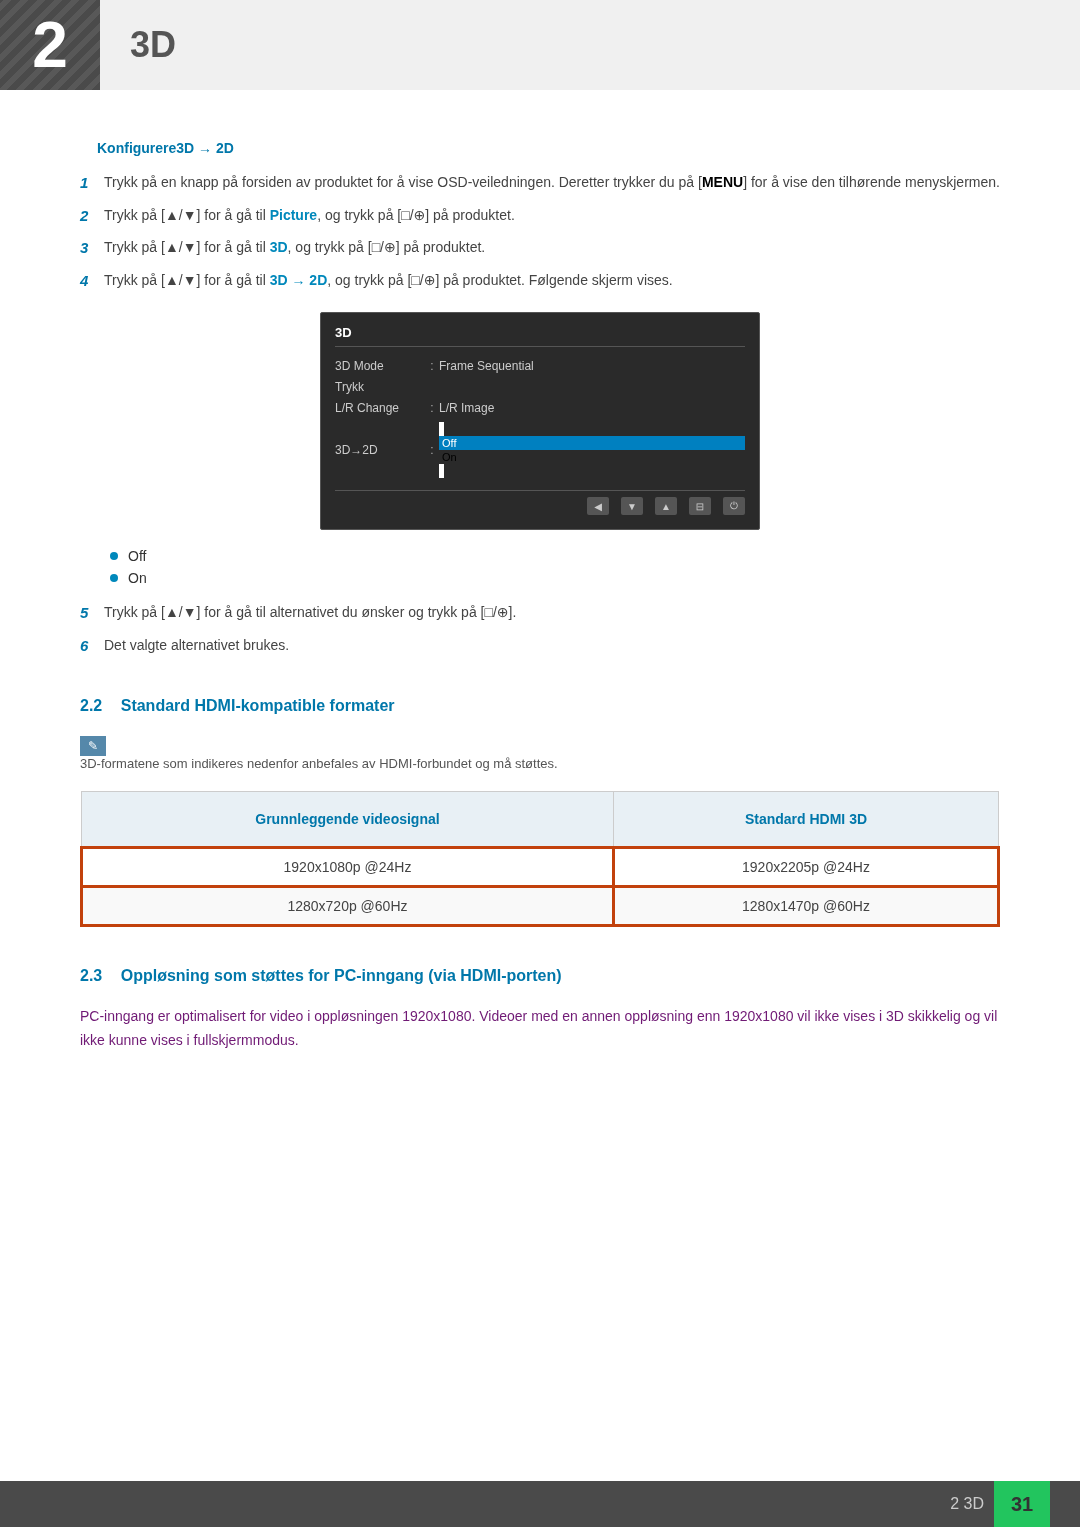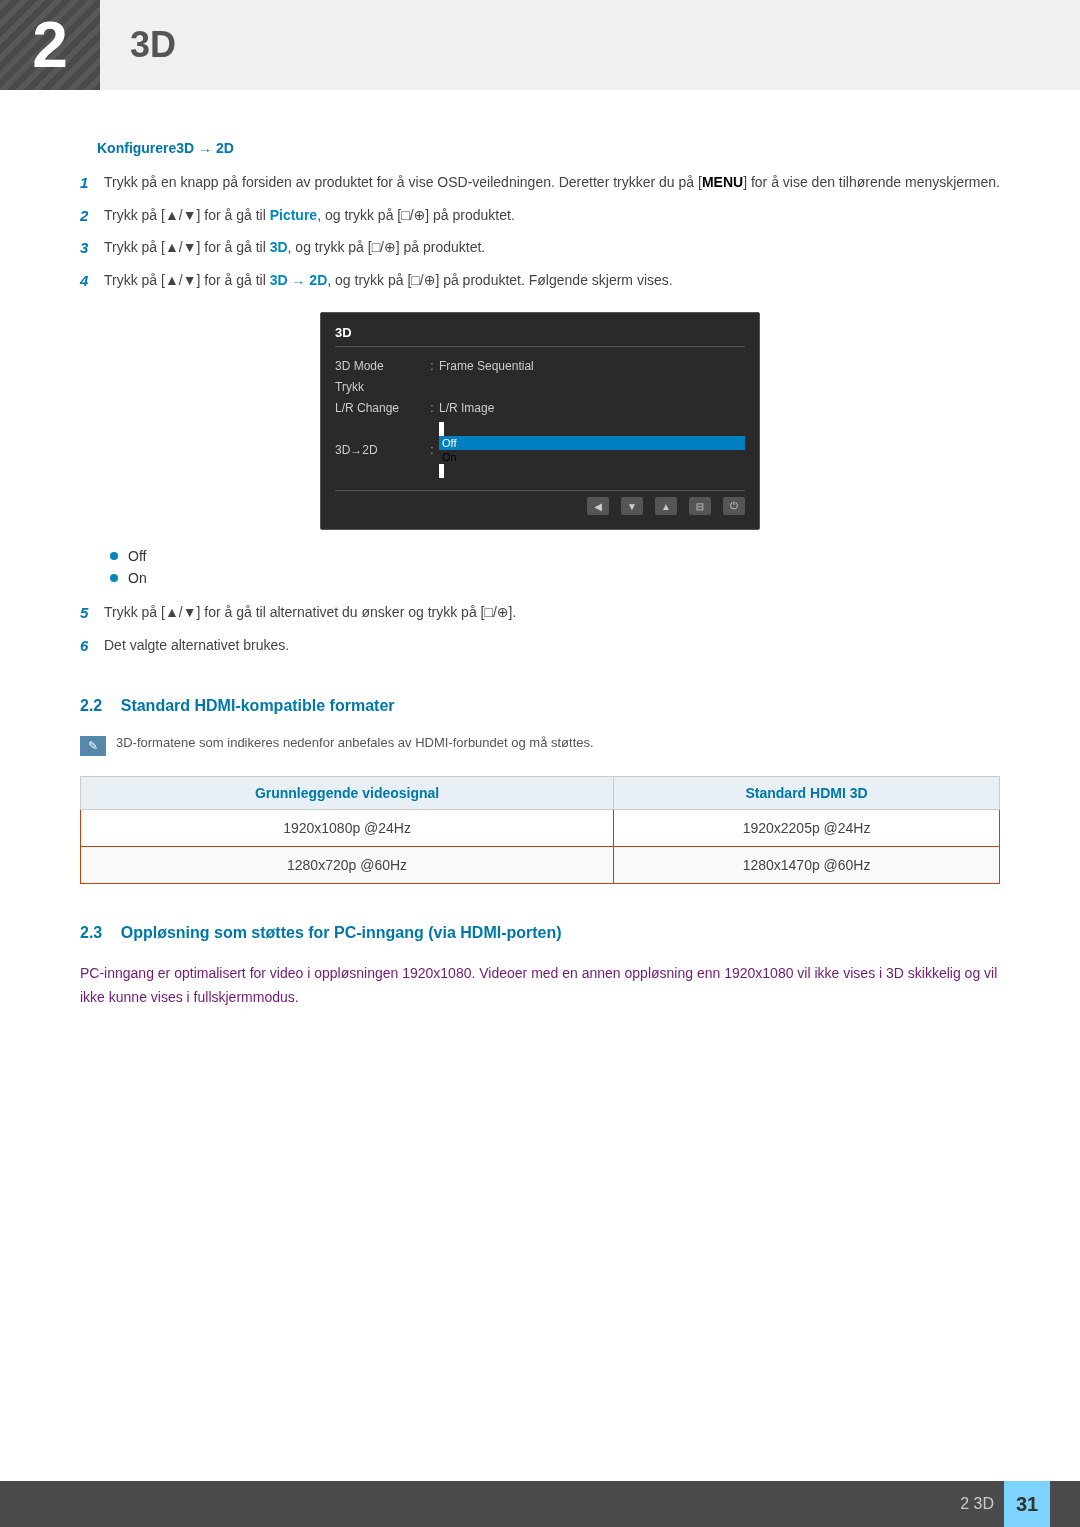"3D-formatene som indikeres nedenfor" .note-box { flex-direction: none -> column }
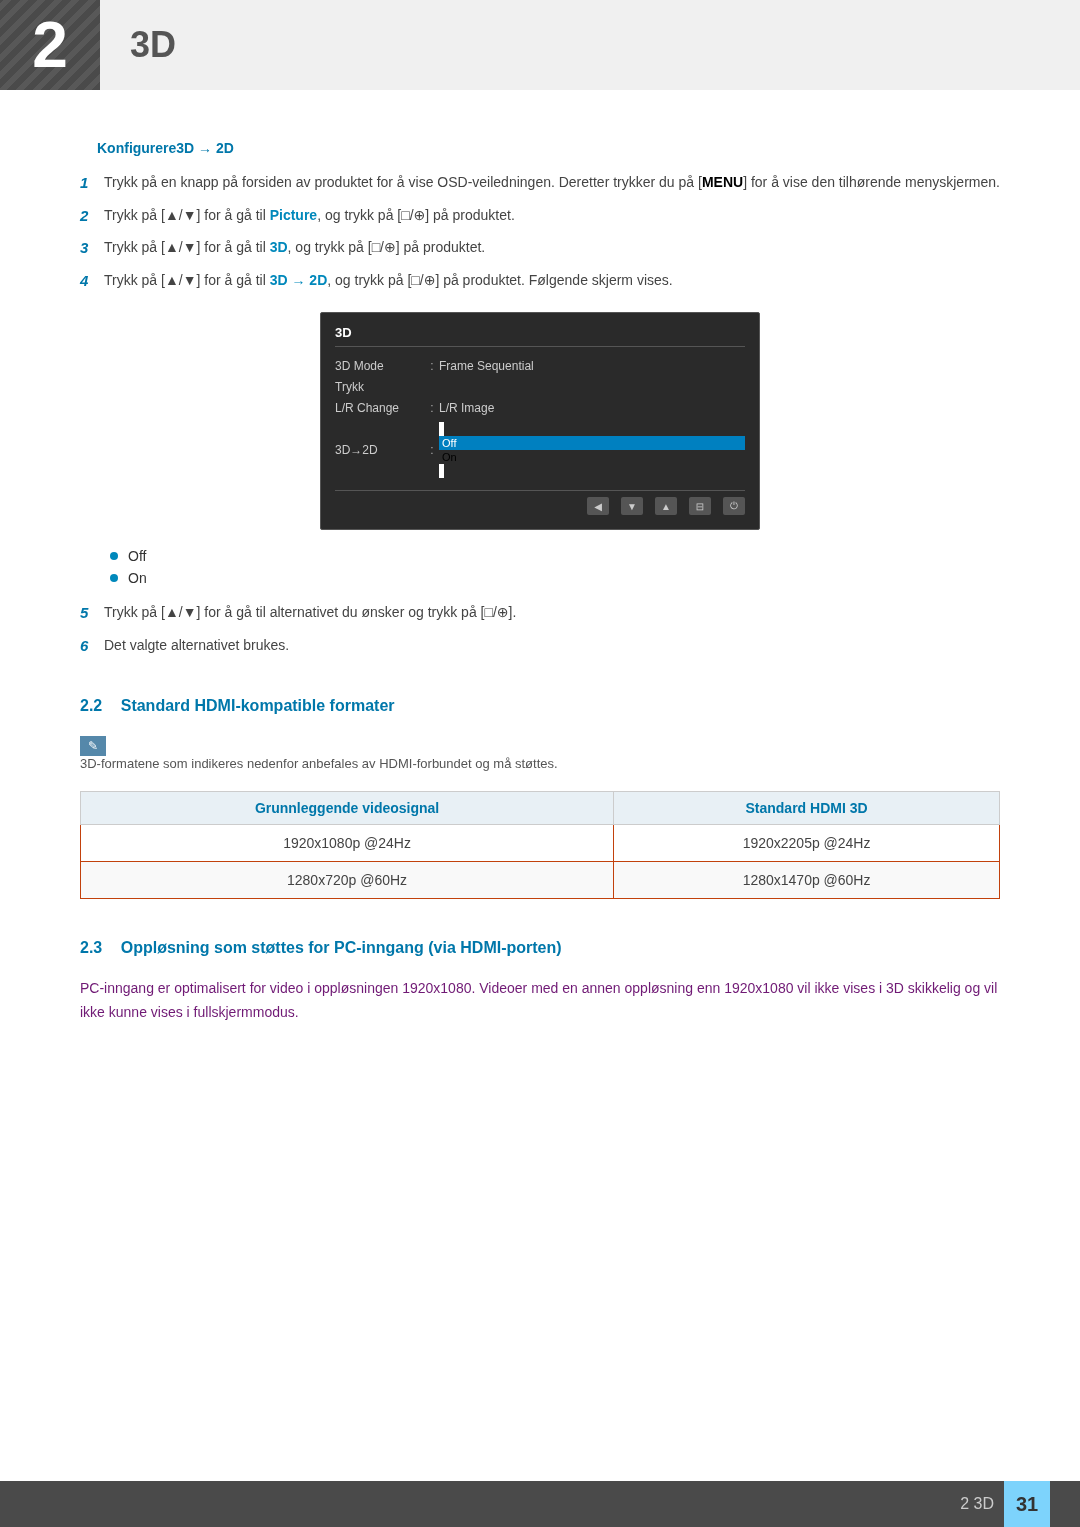"Grunnleggende videosignal" .data-table th { padding: 8px 20px -> 19px 20px }
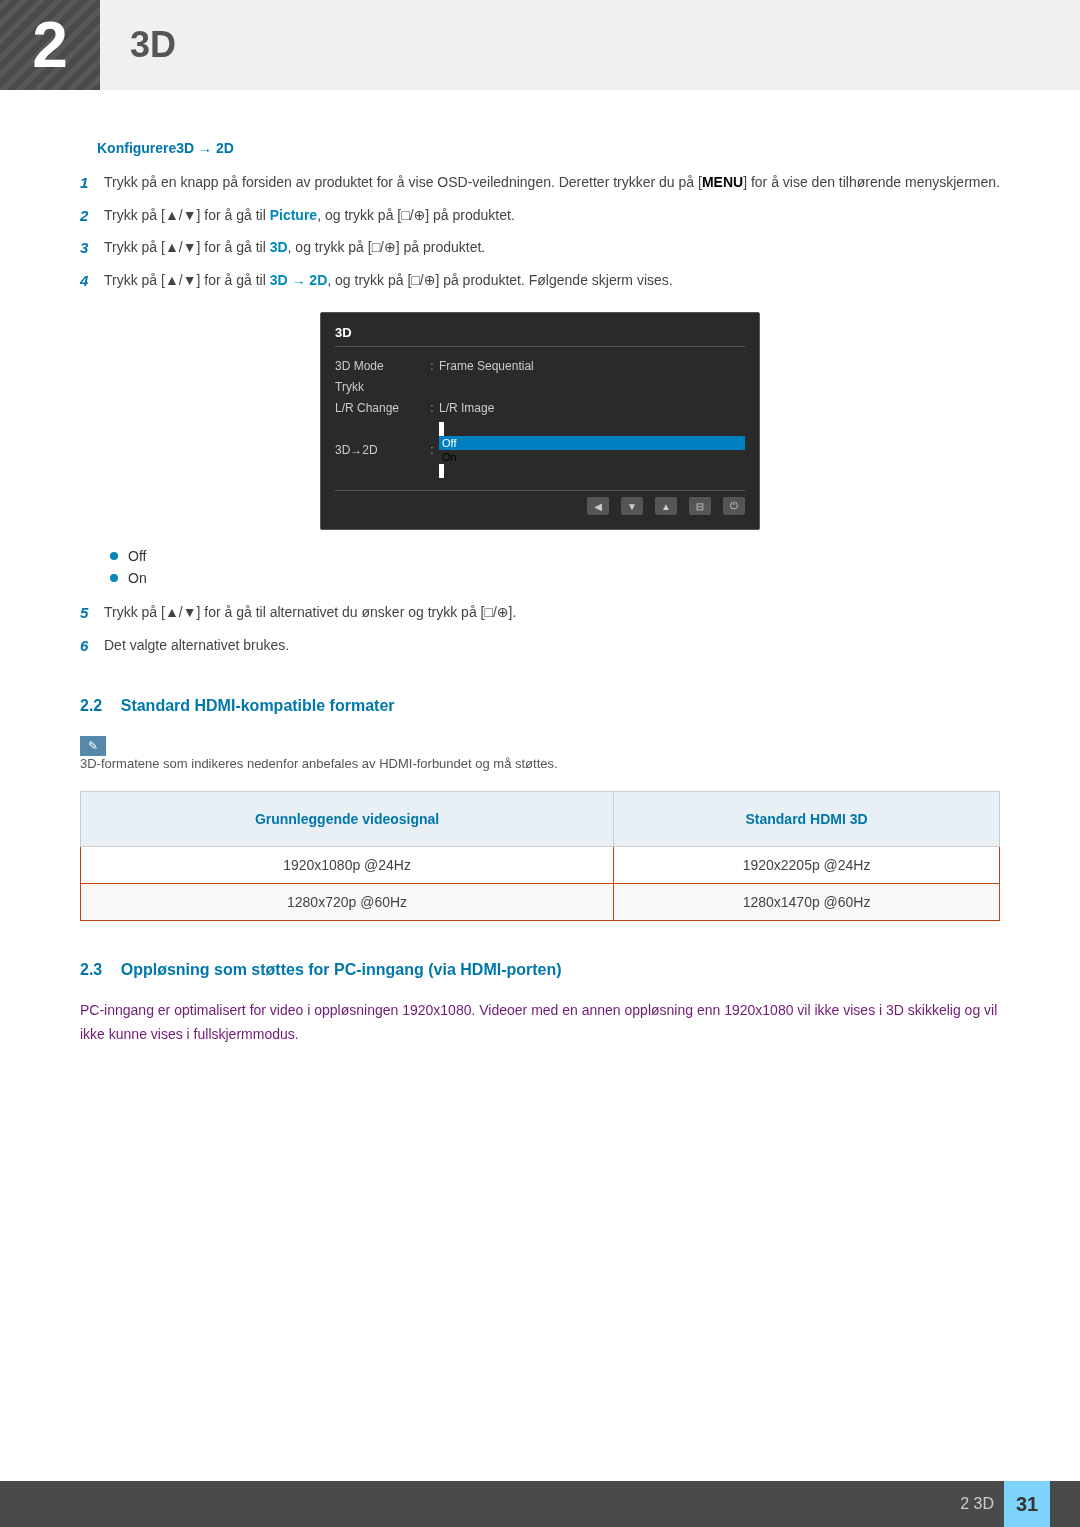"1920x1080p @24Hz" .data-table td { border: 1px solid #c2410c -> 3px solid #c2410c }
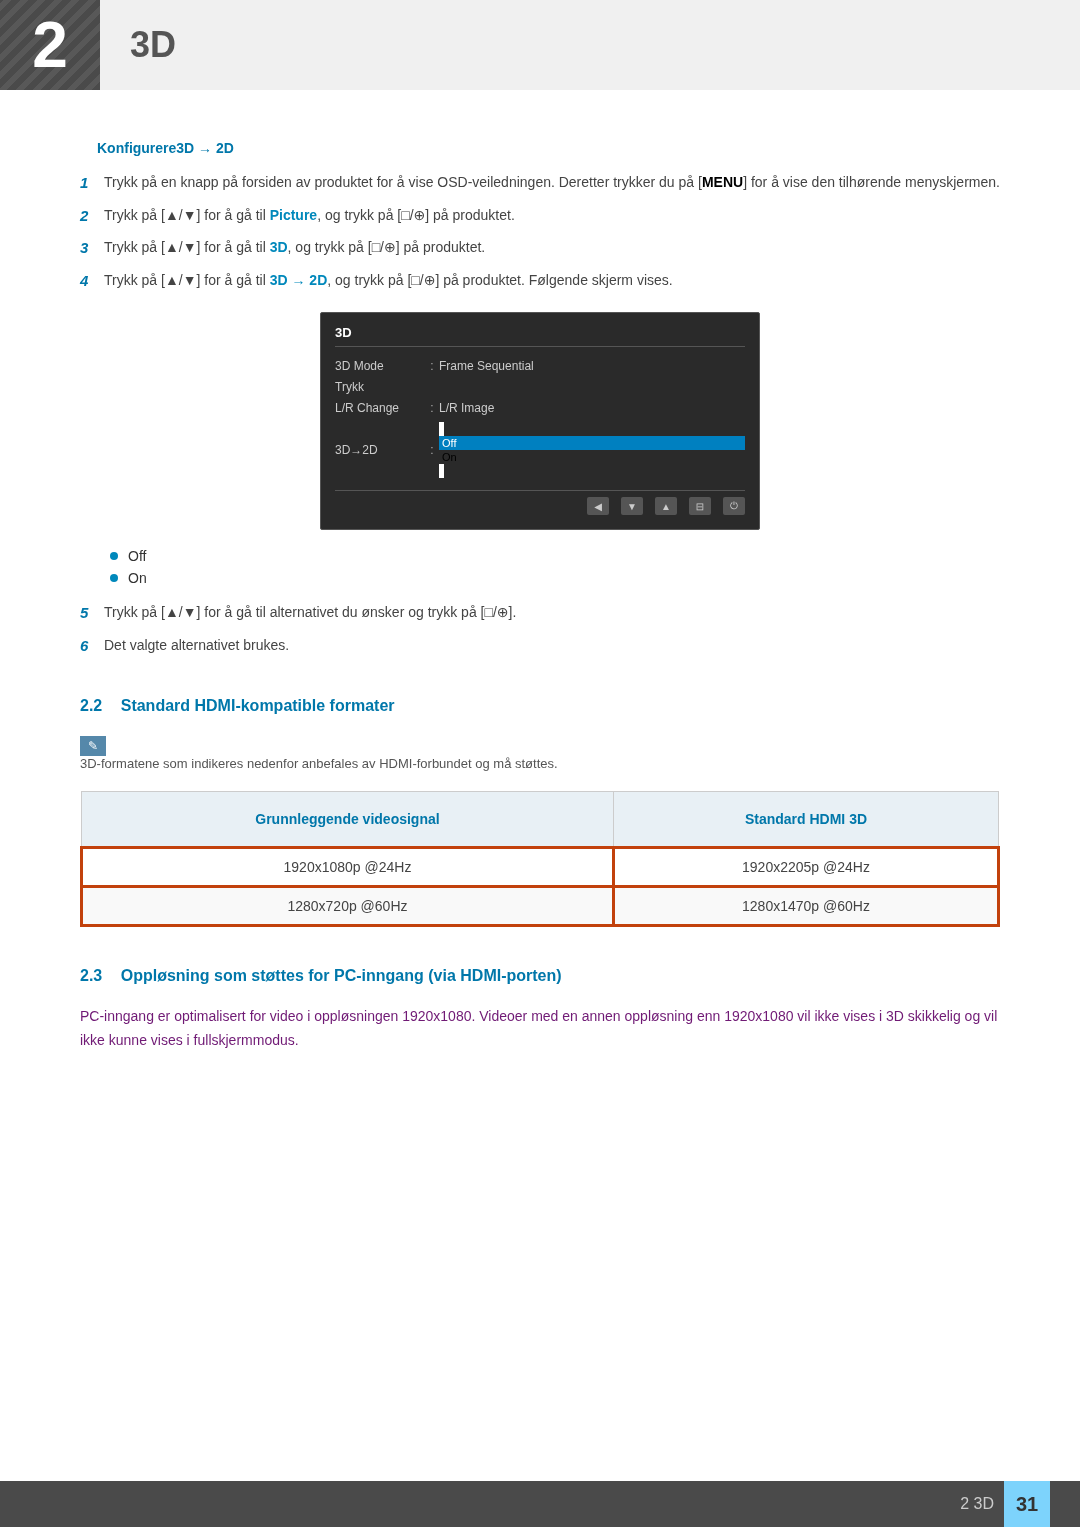"31" .footer-page-num { background: #7dd3fc -> #22c55e; width: 46px -> 56px }
